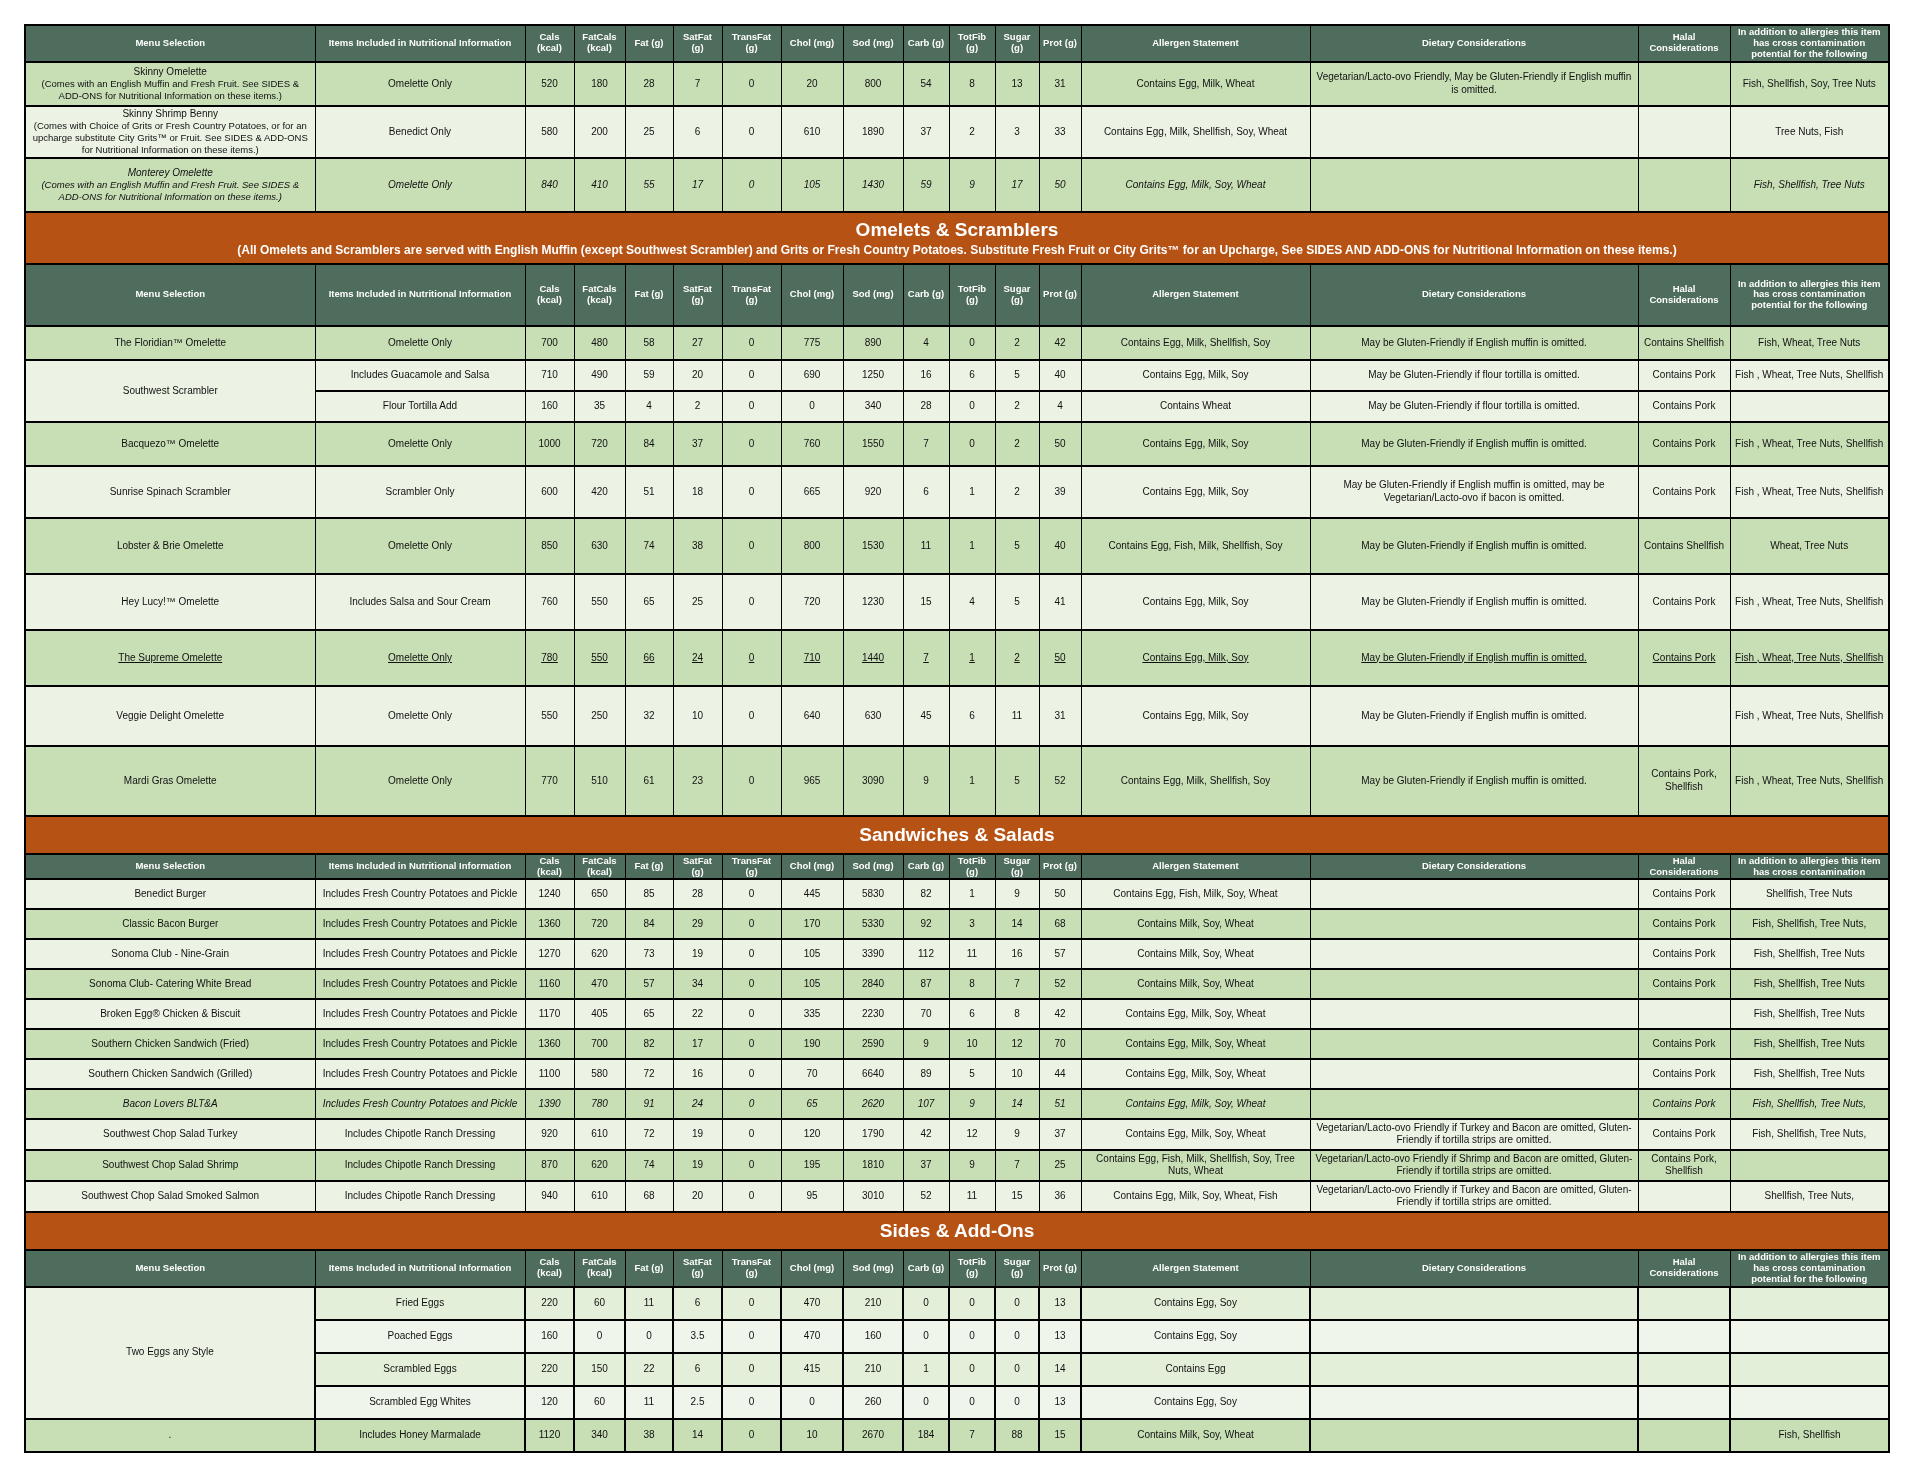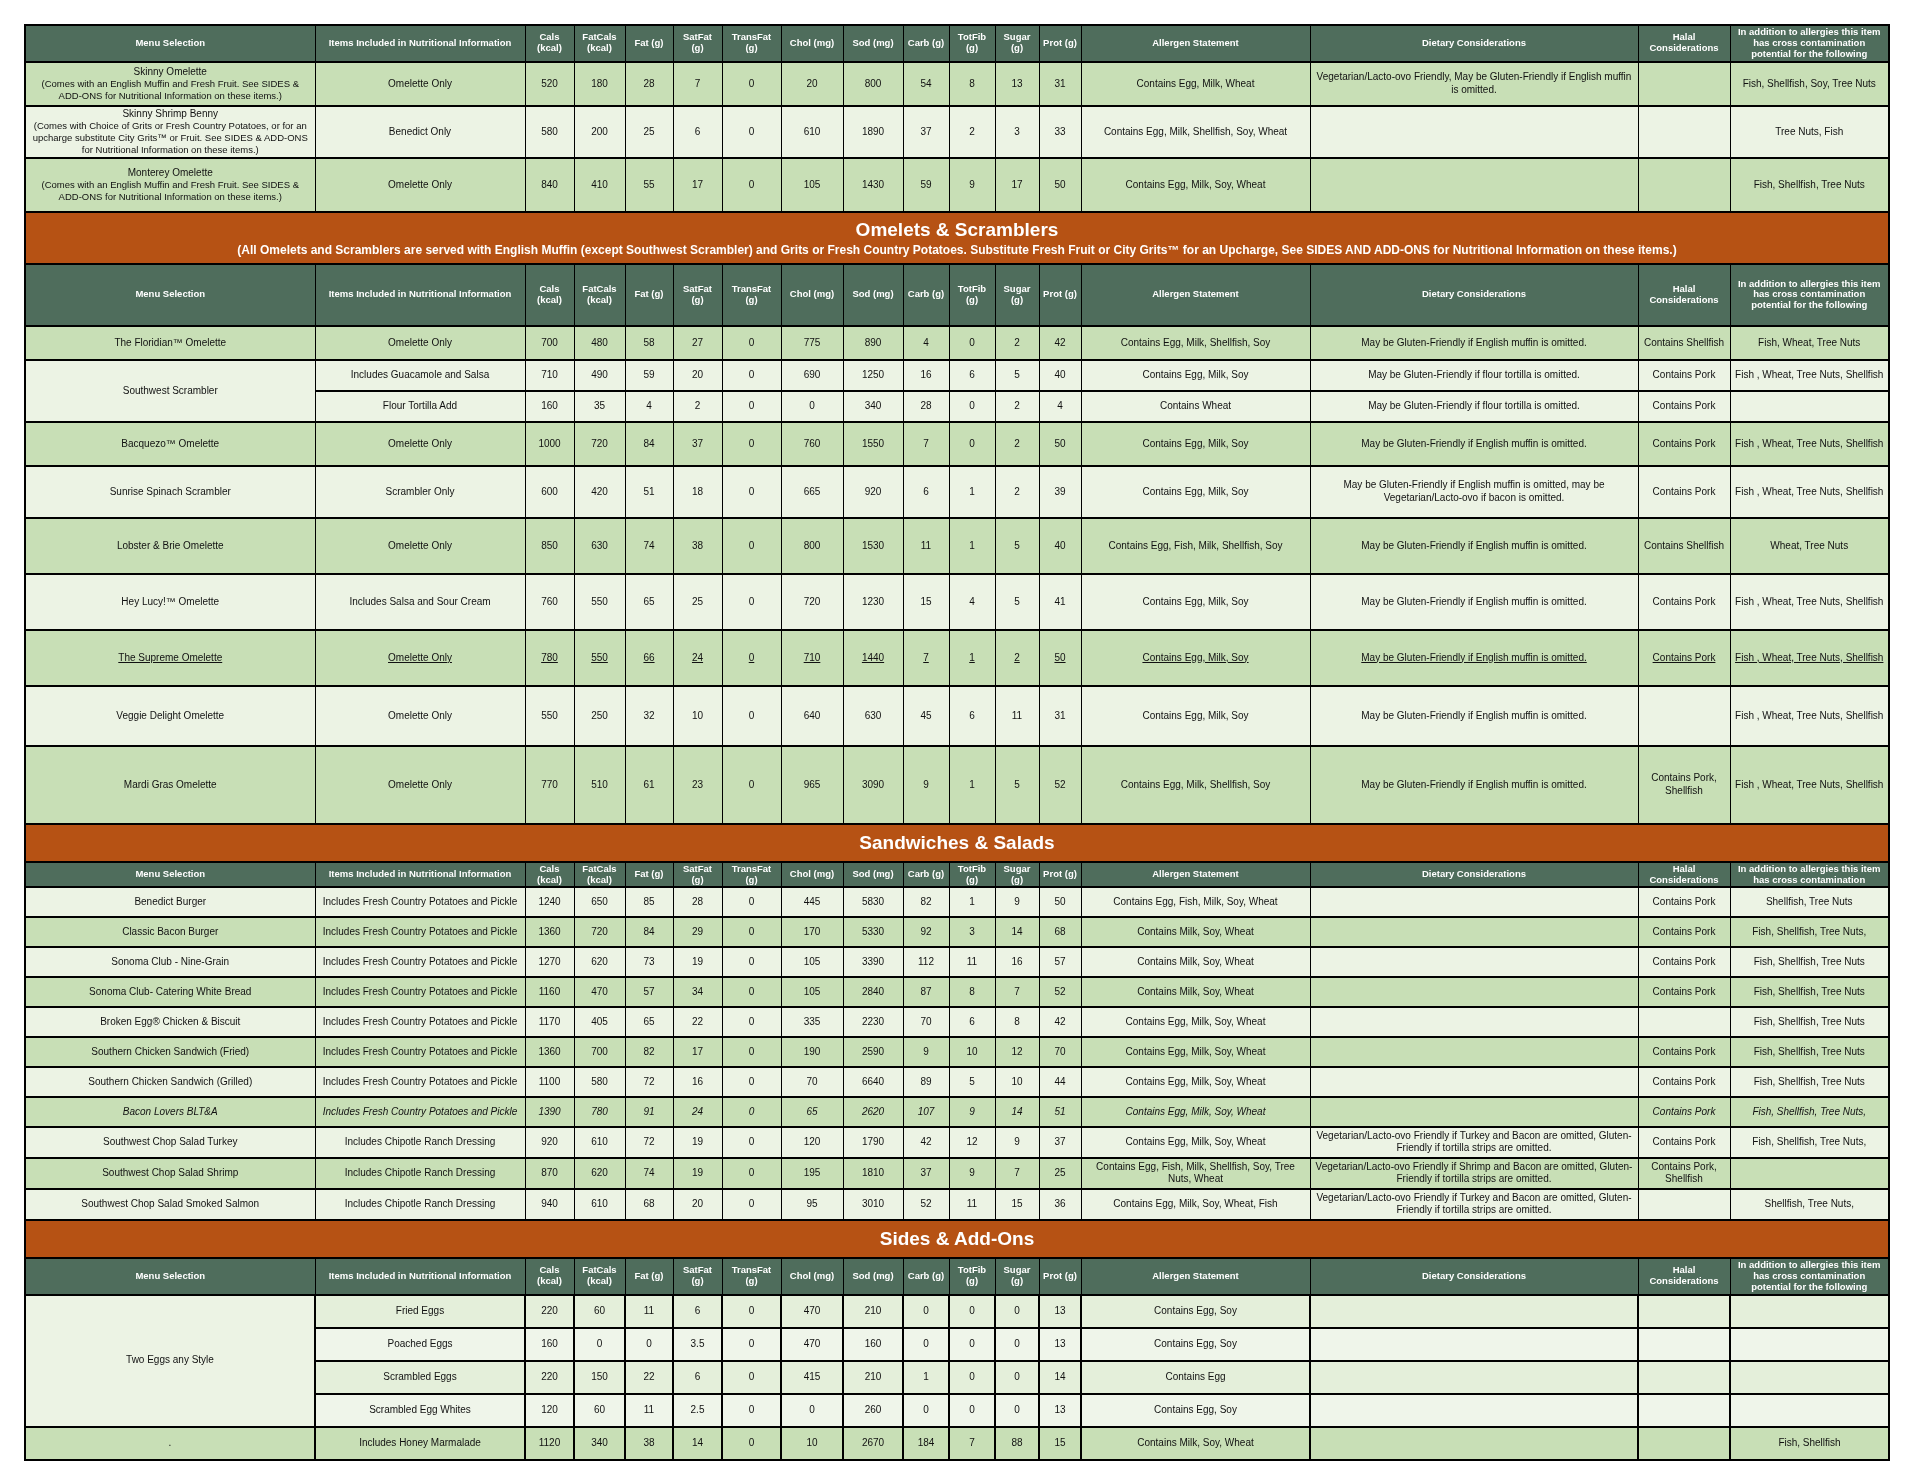"Monterey Omelette" tr { font-style: none -> italic }
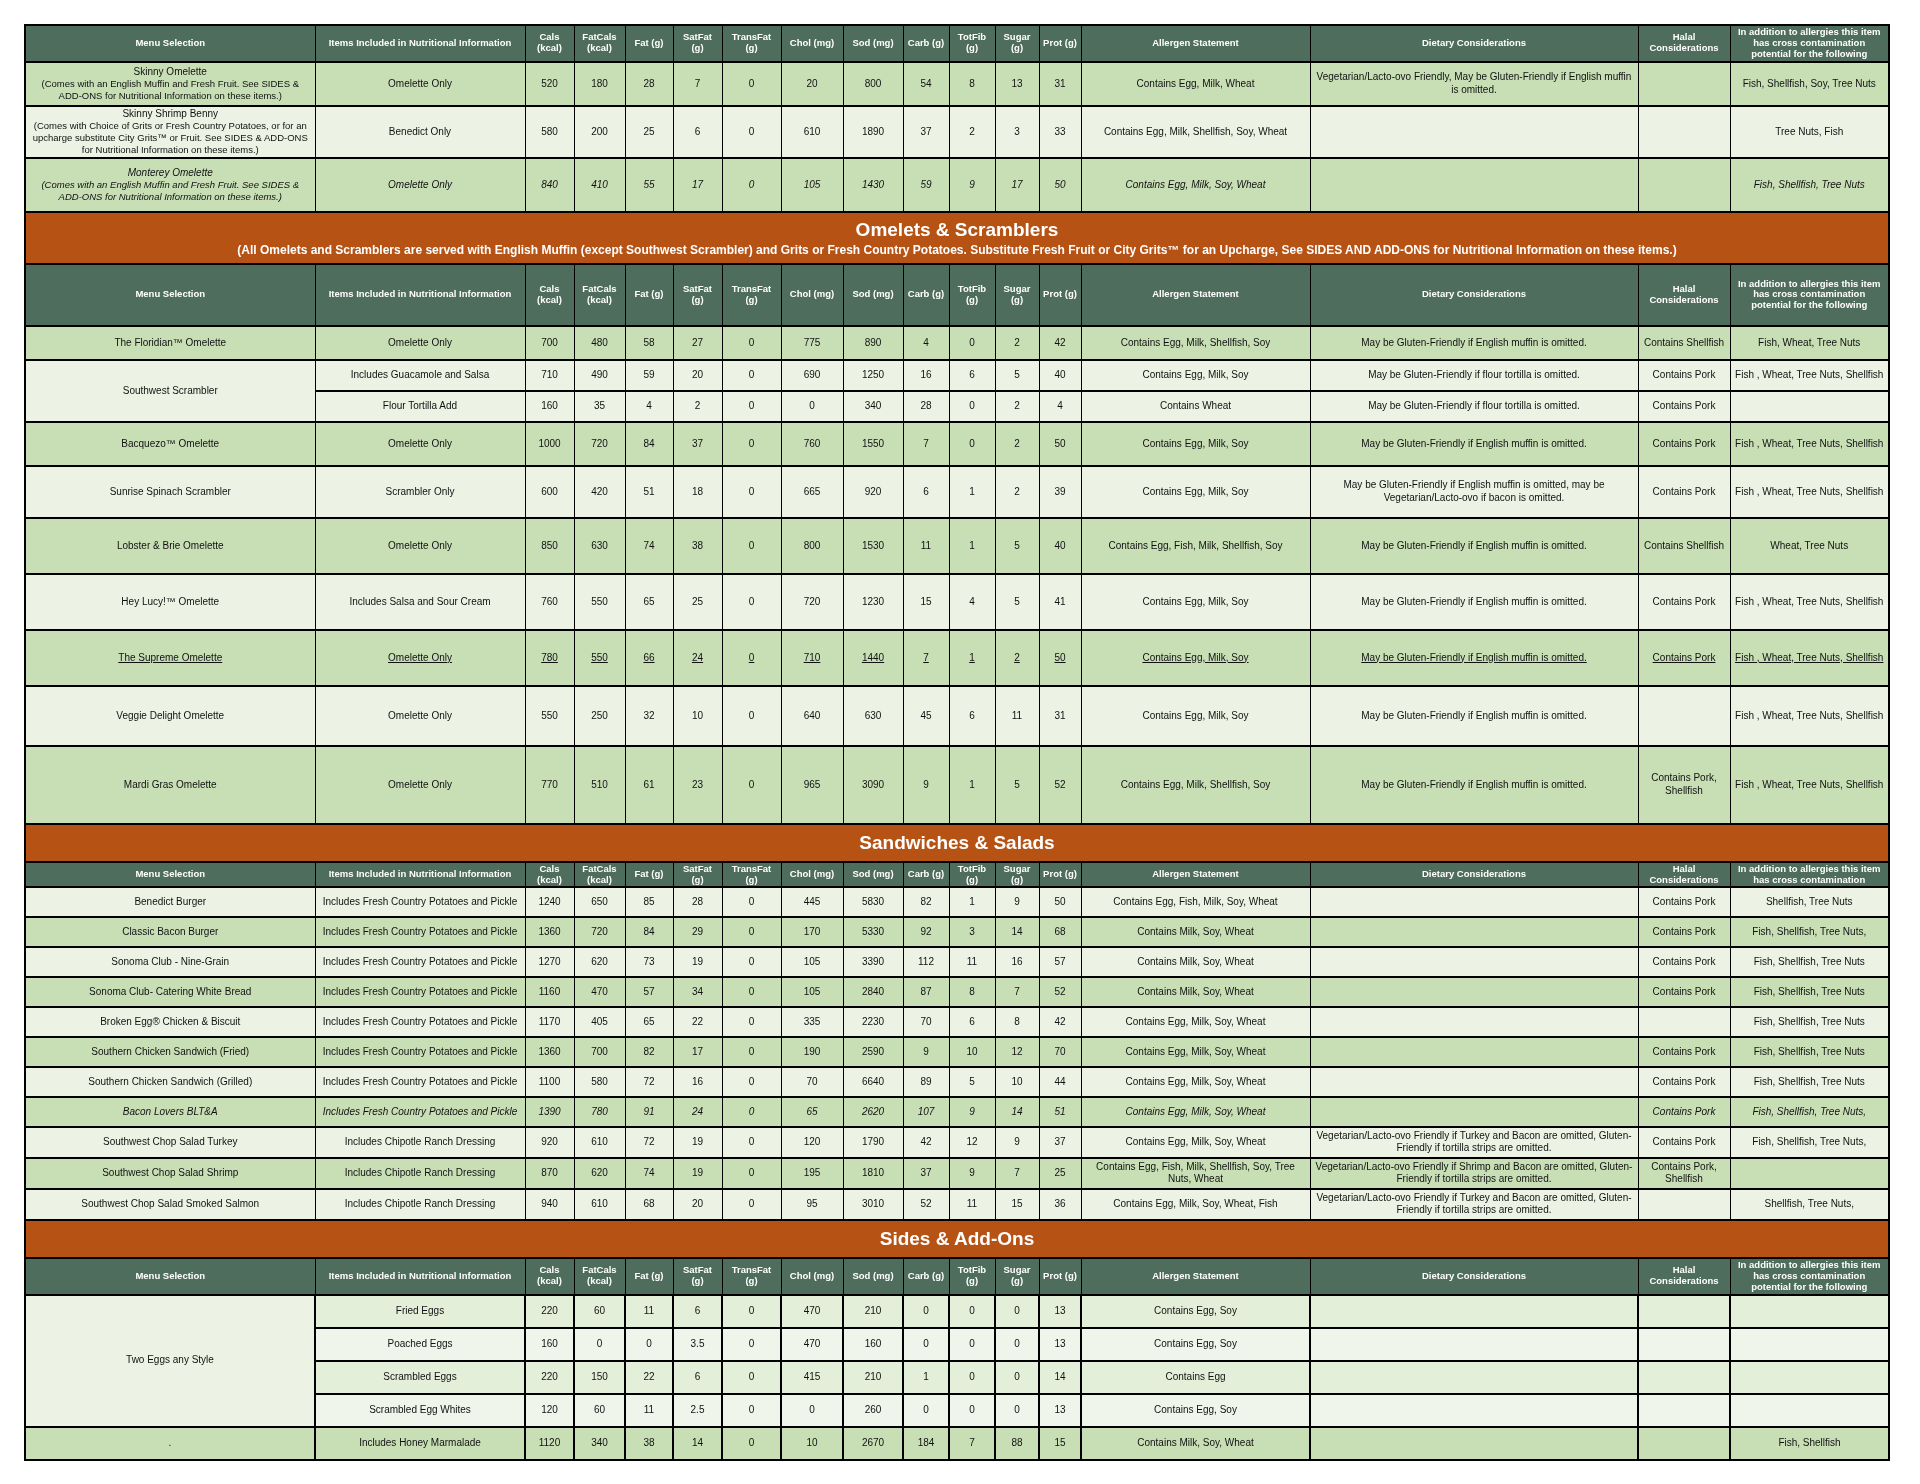"Mardi Gras Omelette" tr { height: 78px -> 70px }
